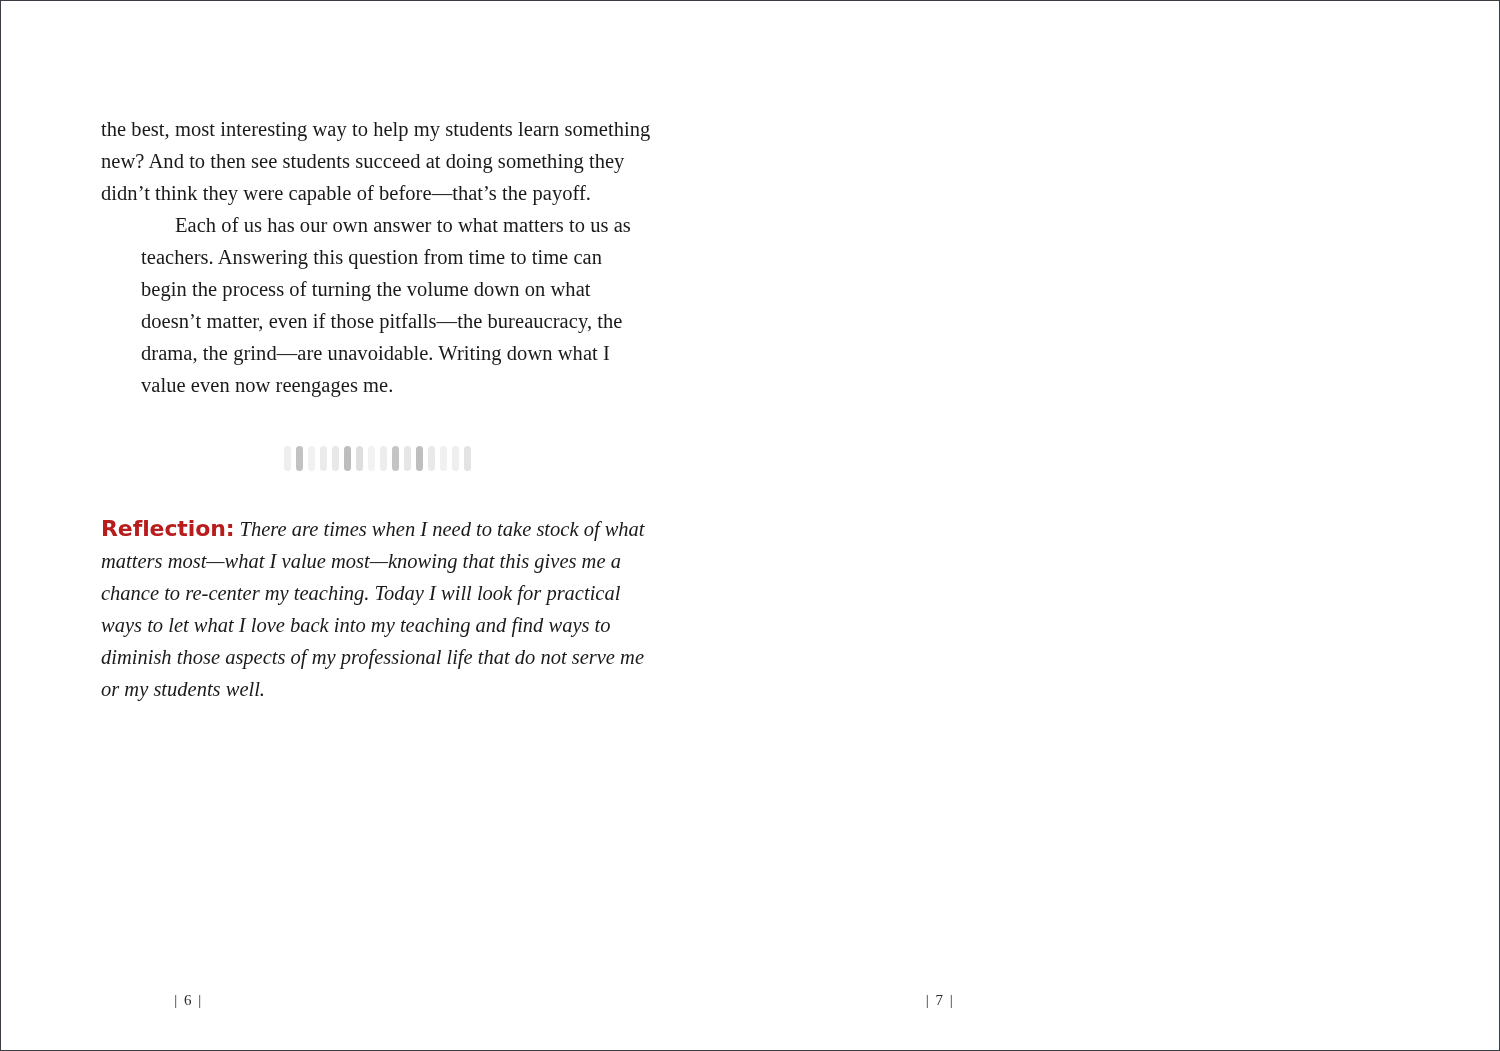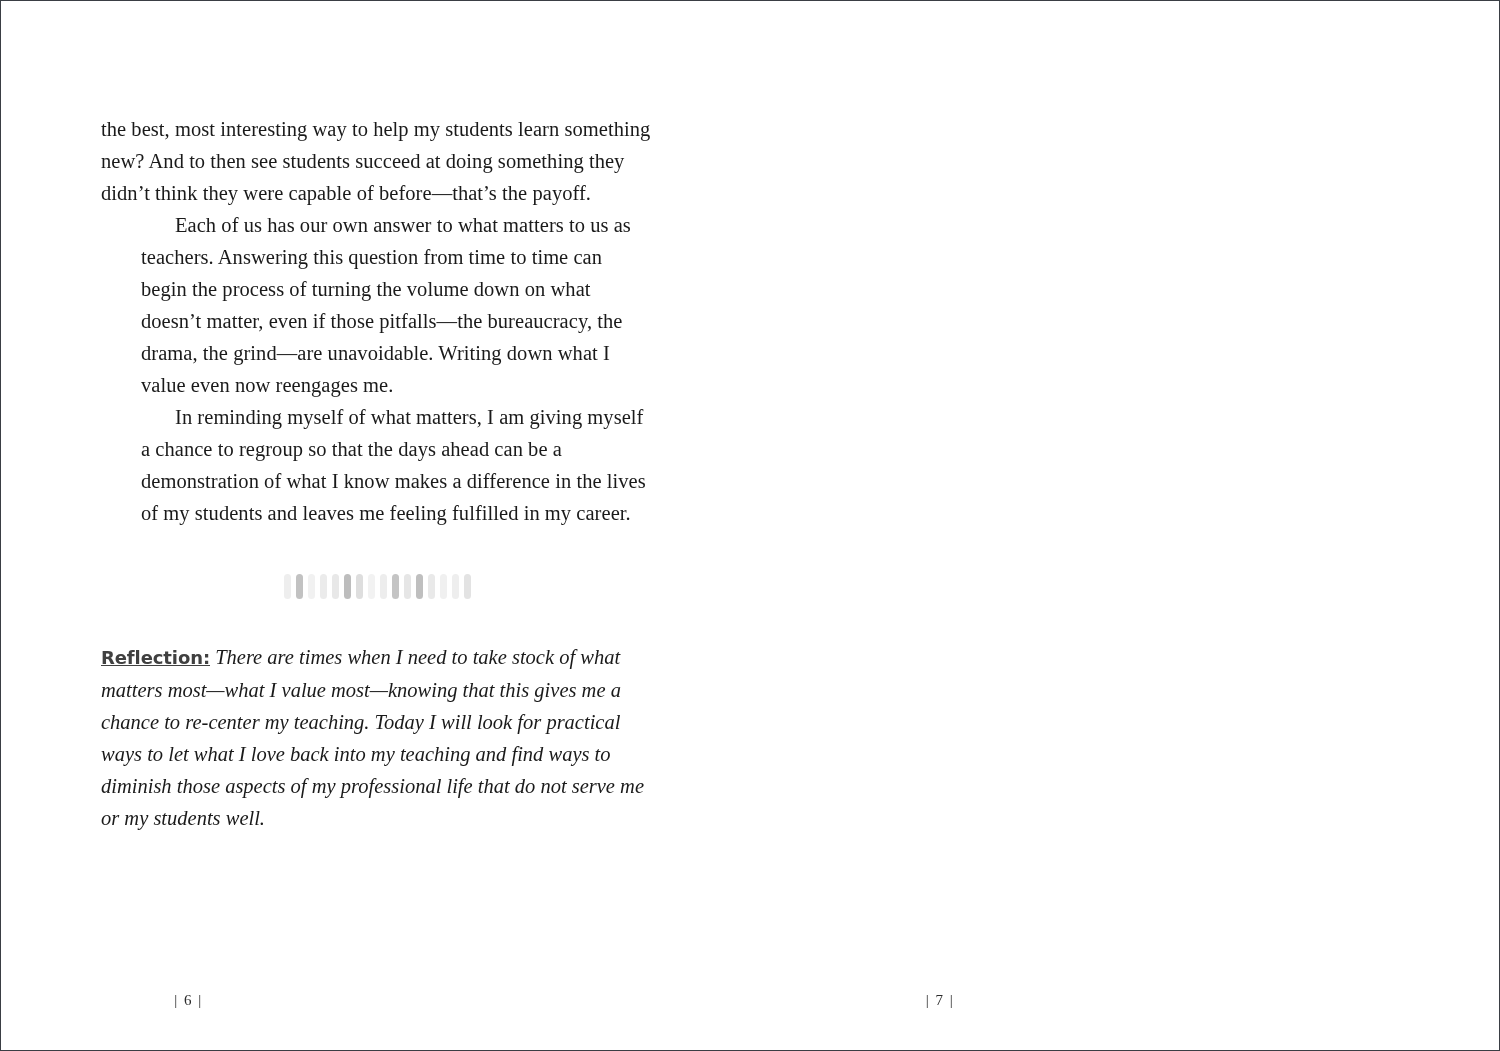"In reminding myself of what" p.body { html: <p>In reminding myself of what matters, I am giving myself a chance to regroup so that the days ahead can be a demonstration of what I know makes a difference in the lives of my students and leaves me feeling fulfilled in my career.</p> -> none }
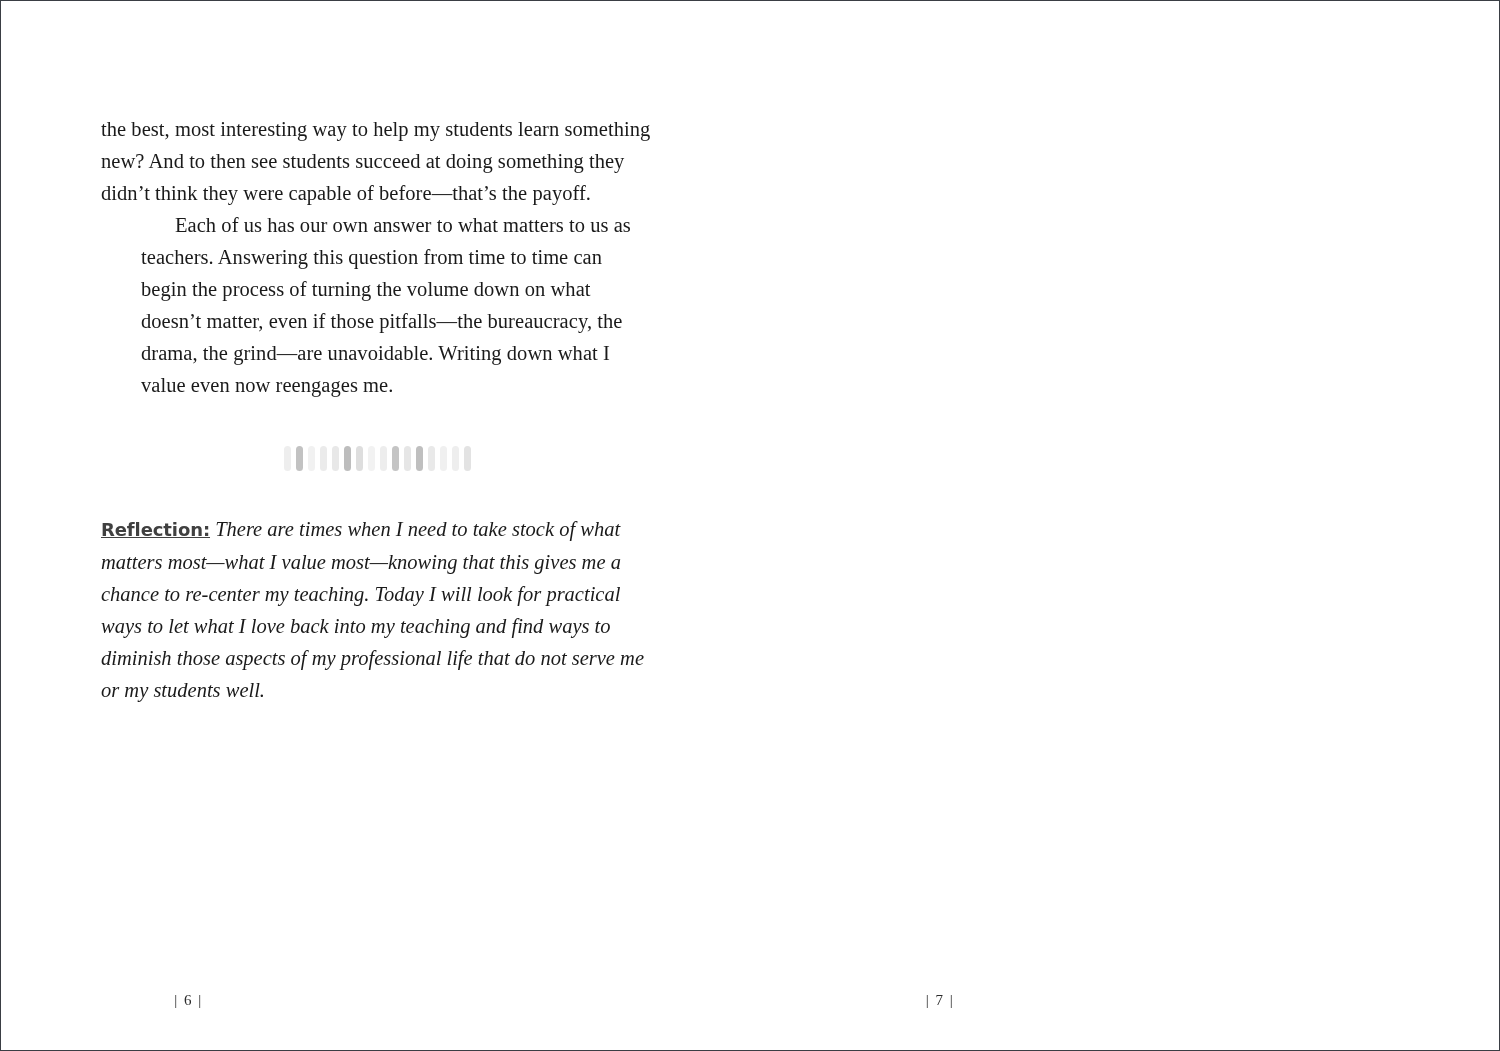"Reflection:" .reflection .label { color: #404040 -> #b91c1c; font-size: 18px -> 22px; text-decoration: underline -> none }
